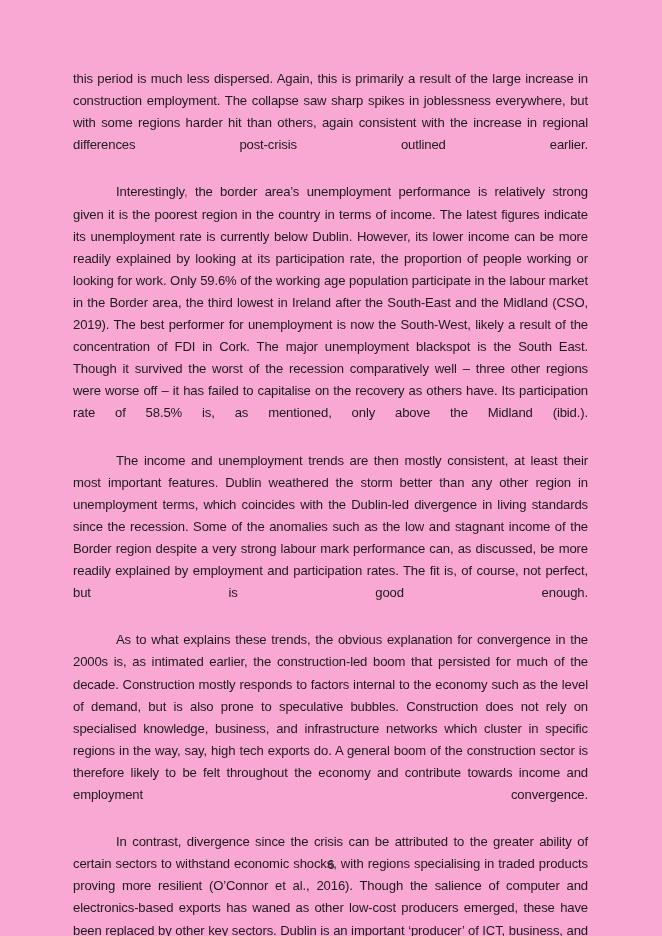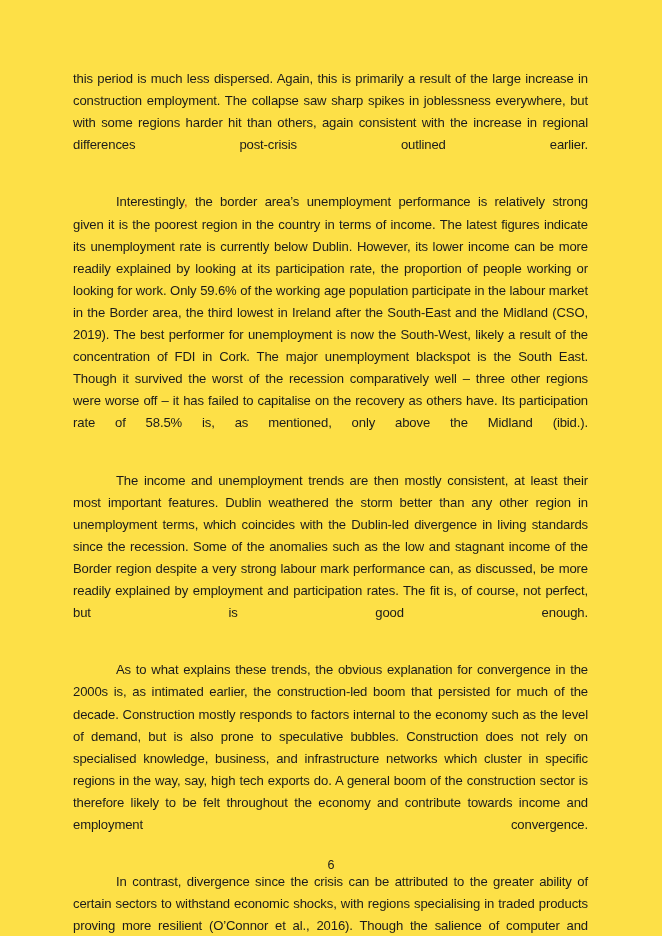"this period is much less" .page { background: #fde047 -> #f9a8d4 }
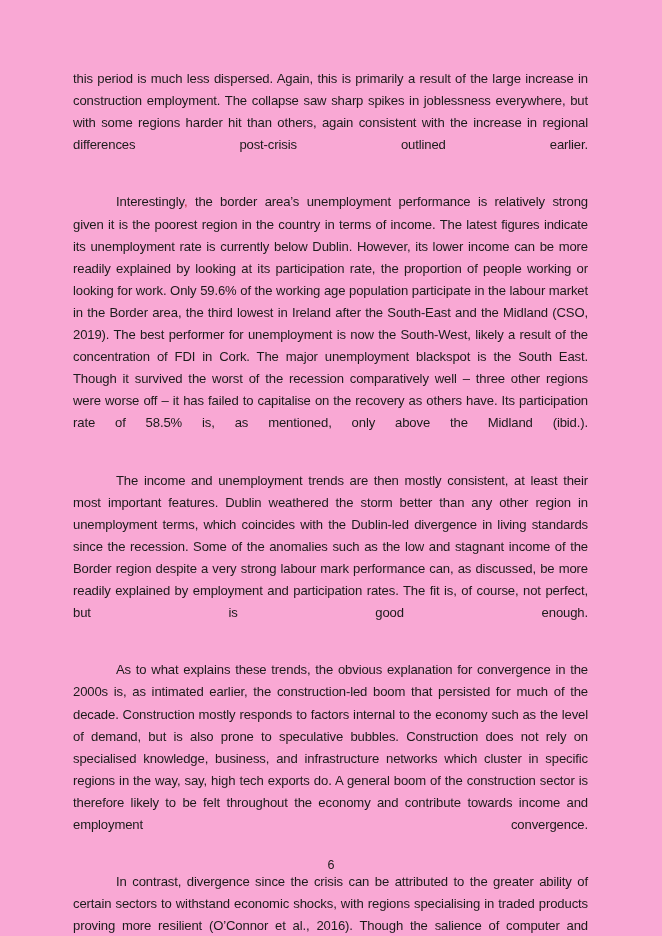"Interestingly, the border area’s" p.para + p.para { margin-top: 13px -> 3px }
